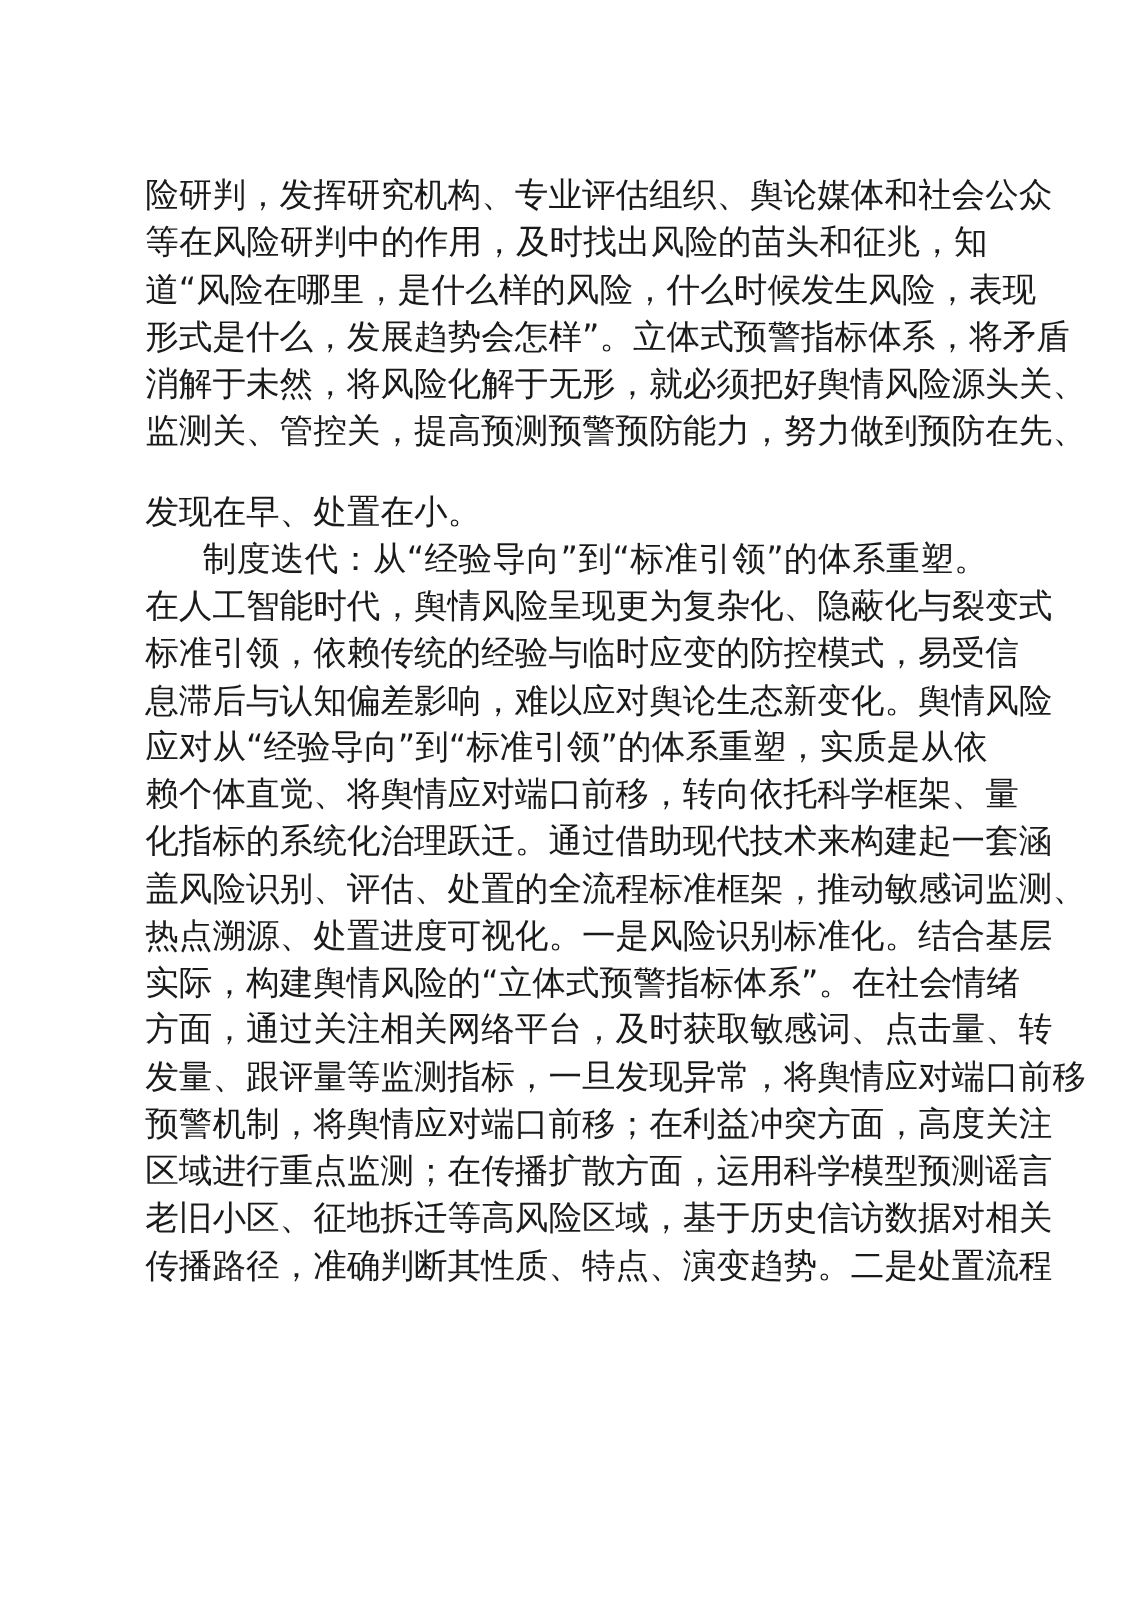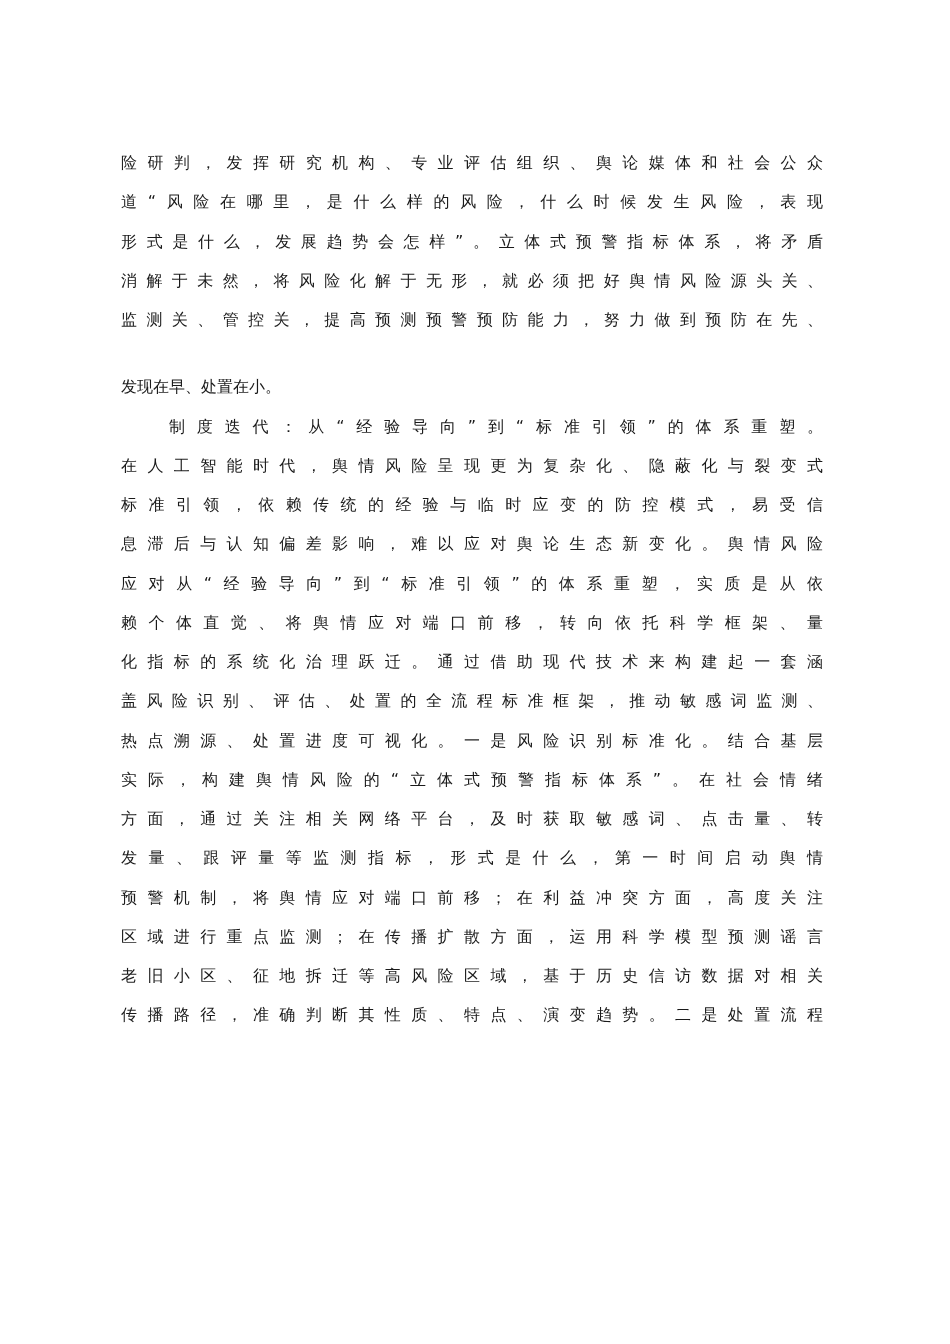"险研判，发挥研究机构、专业评估组织、舆论媒体和社会公众" .line { font-size: 16px -> 28px }
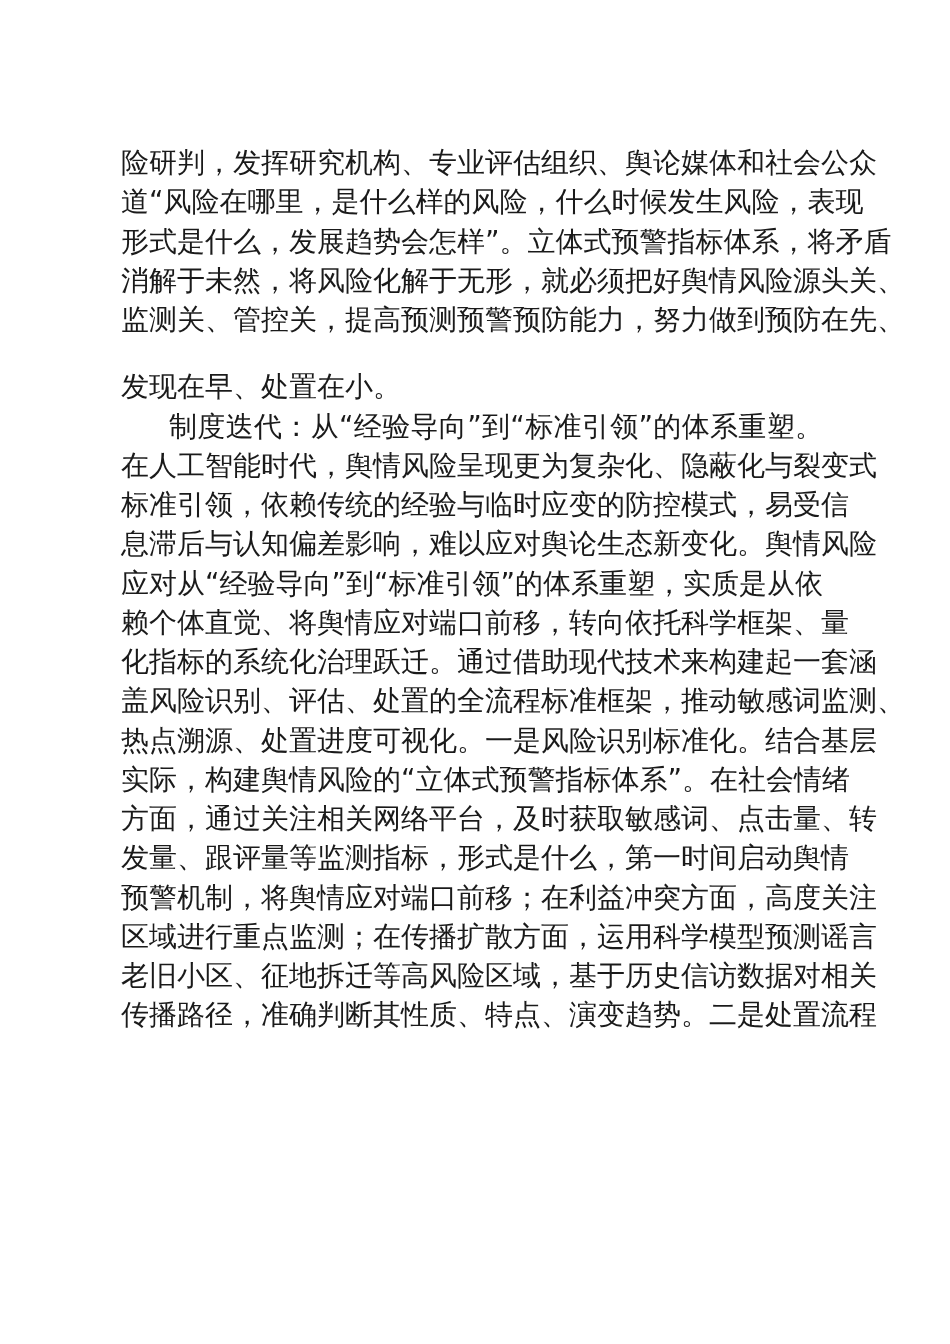"等在风险研判中的作用，及时找出风险的苗头和征兆，知" span.line { html: none -> <span>等在风险研判中的作用，及时找出风险的苗头和征兆，知</span> }
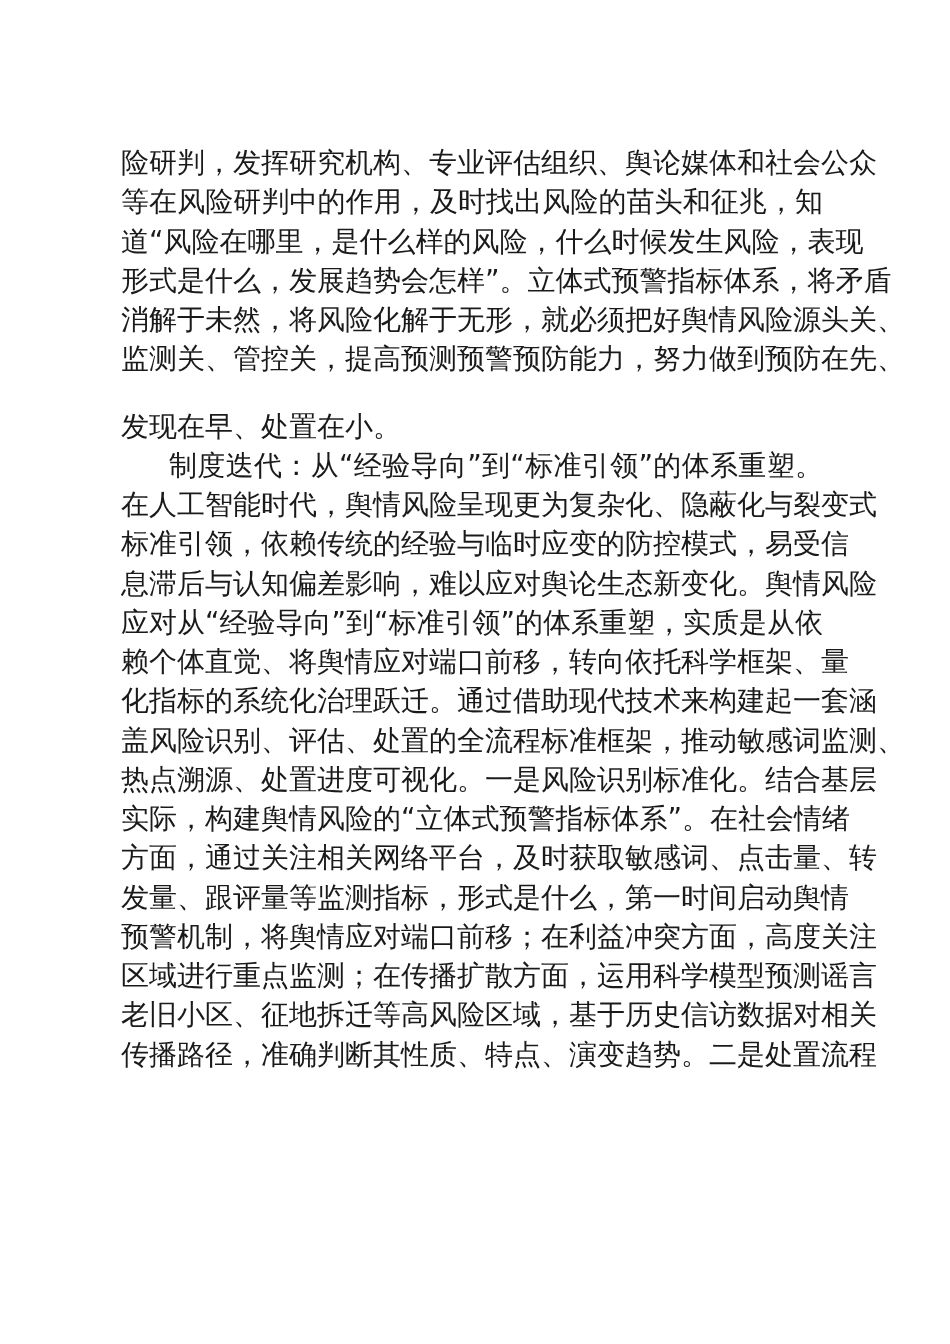"发量、跟评量等监测指标，形式是什么，第一时间启动舆情" span.line { text: 形式是什么，第一时间启动舆情 -> 一旦发现异常，将舆情应对端口前移 }
